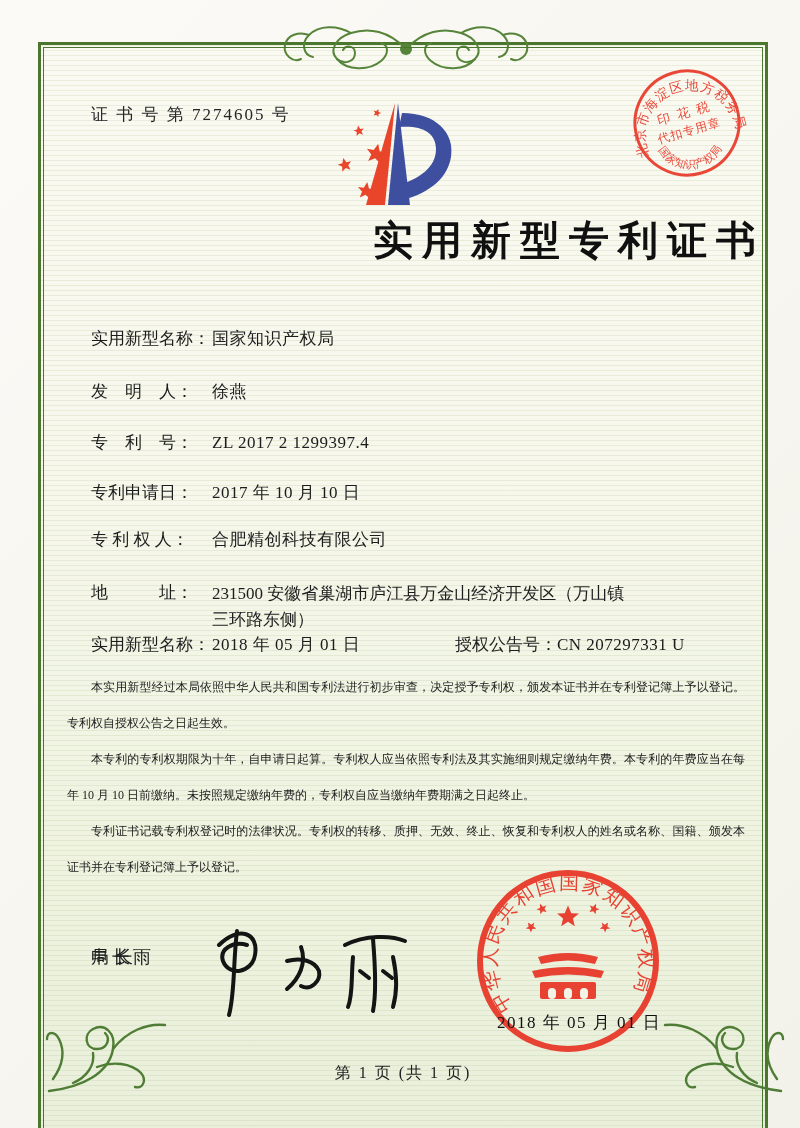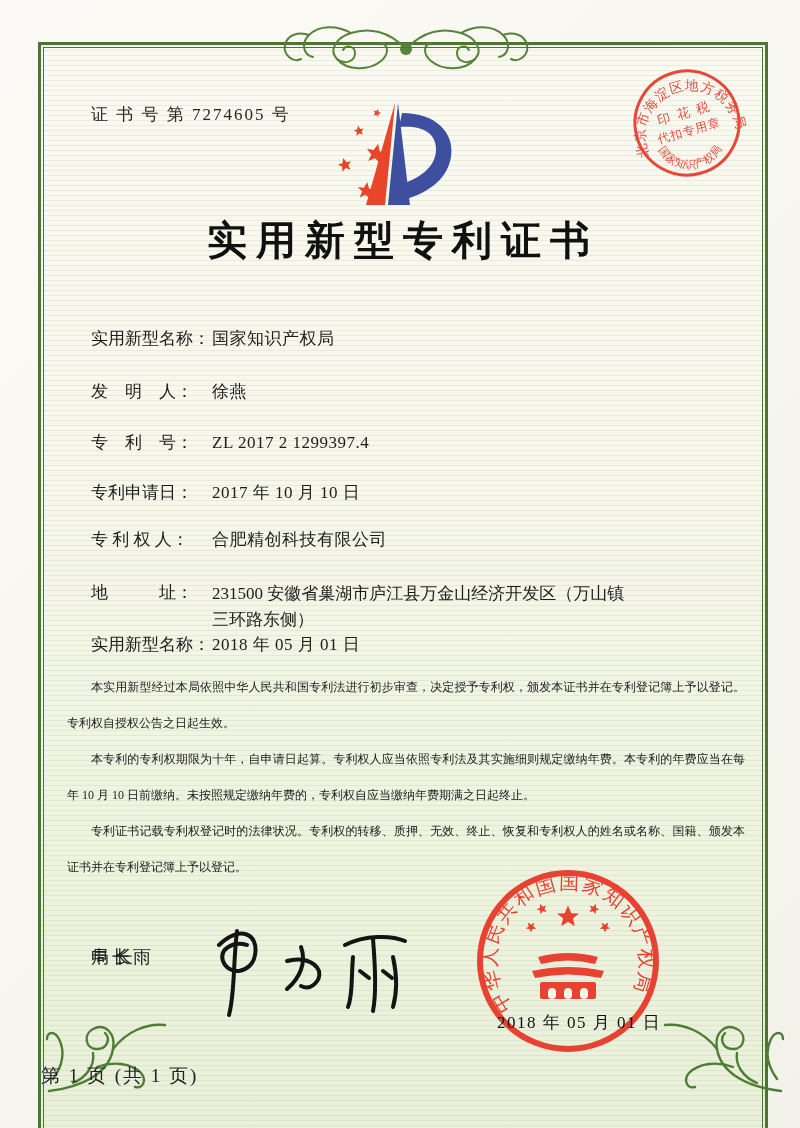"实用新型专利证书" .title { text-align: center -> right }
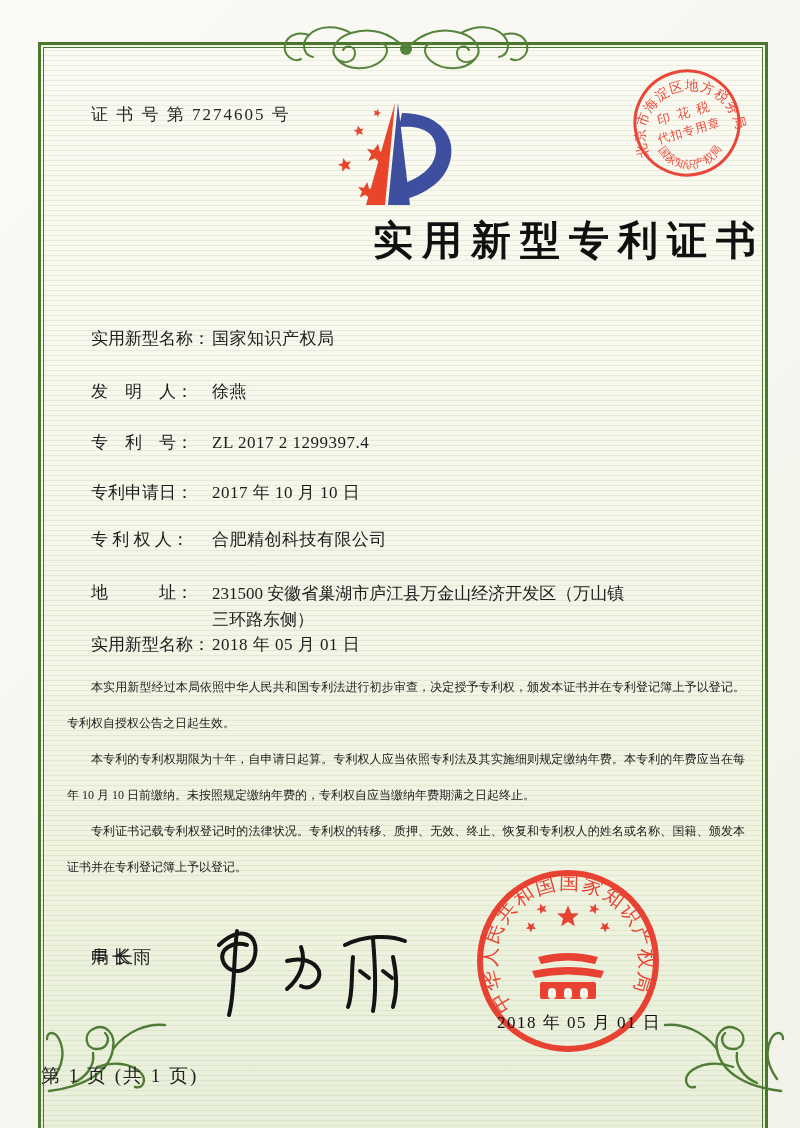"授权公告号：CN 207297331 U" div.abs { html: none -> <div> <span>授权公告号：</span><span>CN 207297331 U</span> </div> }
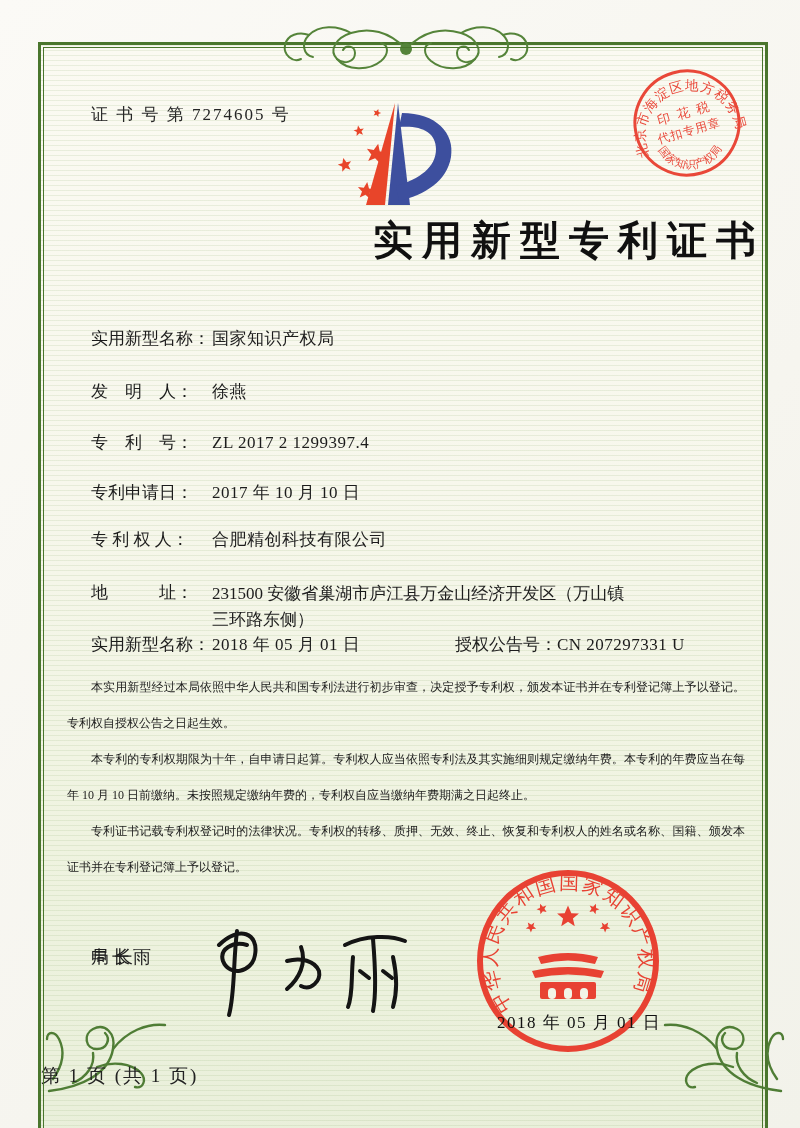"第 1 页 (共 1" .footer { font-size: 19px -> 16px; text-align: left -> center }
